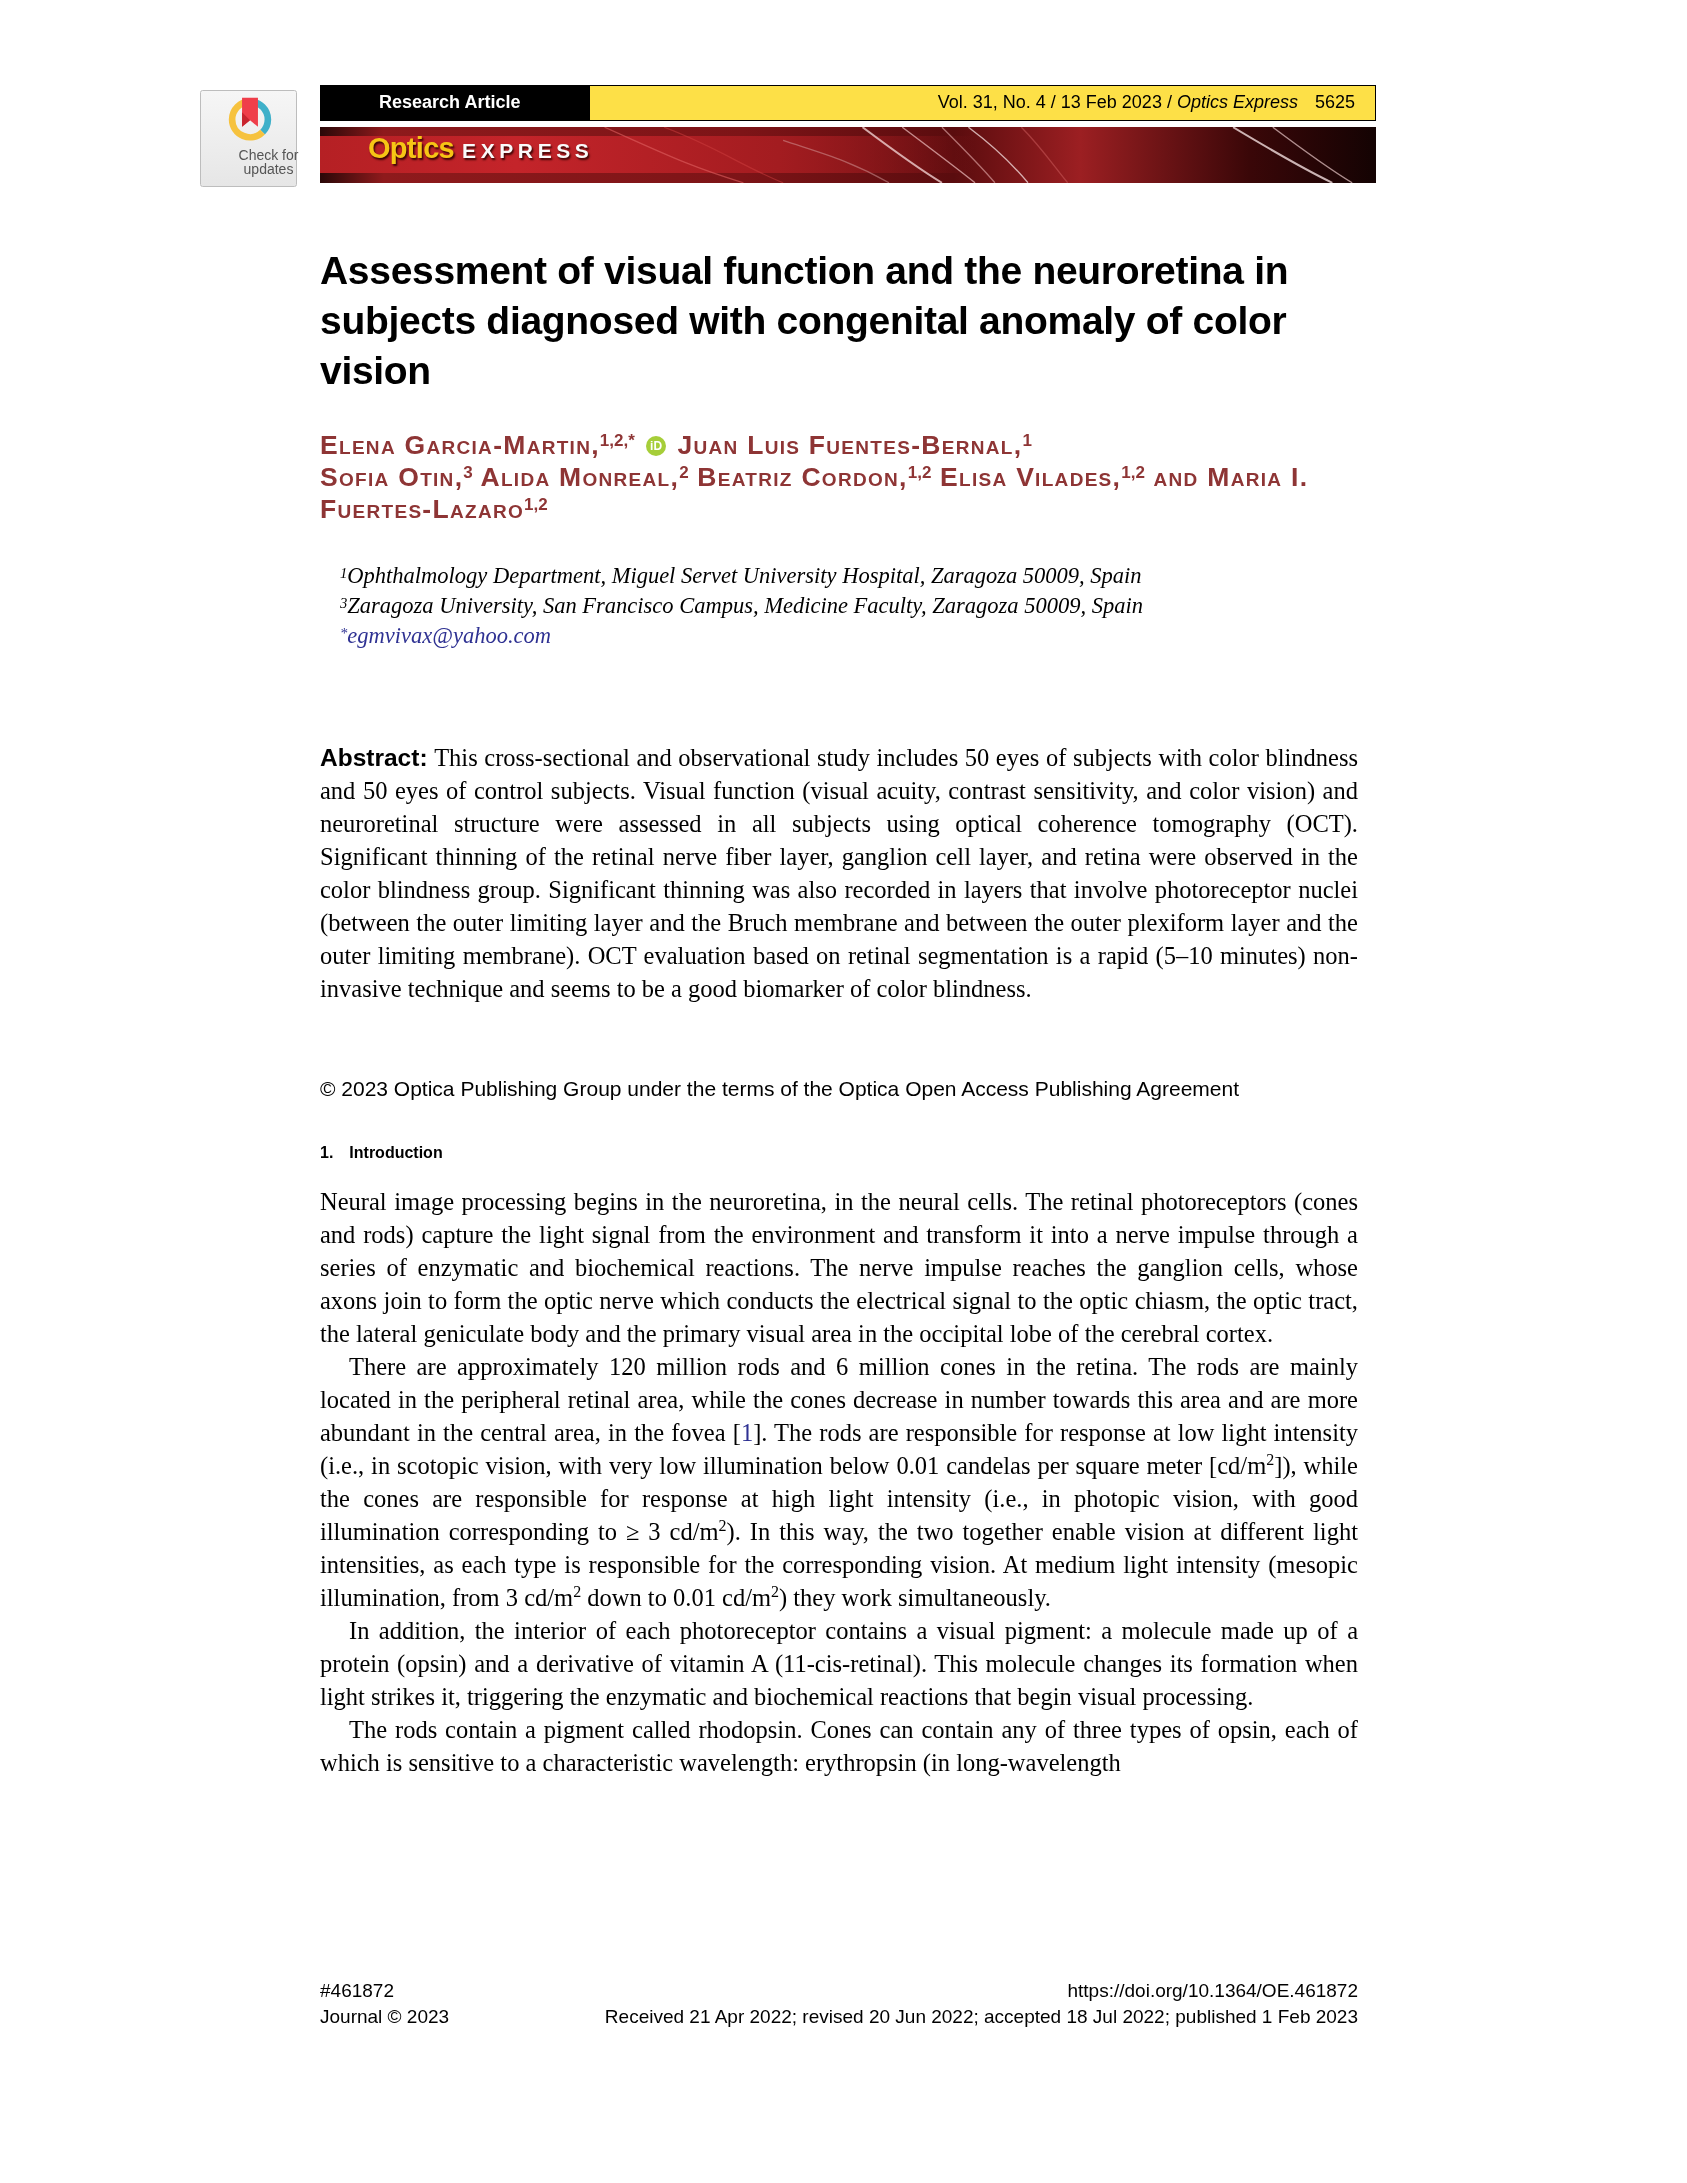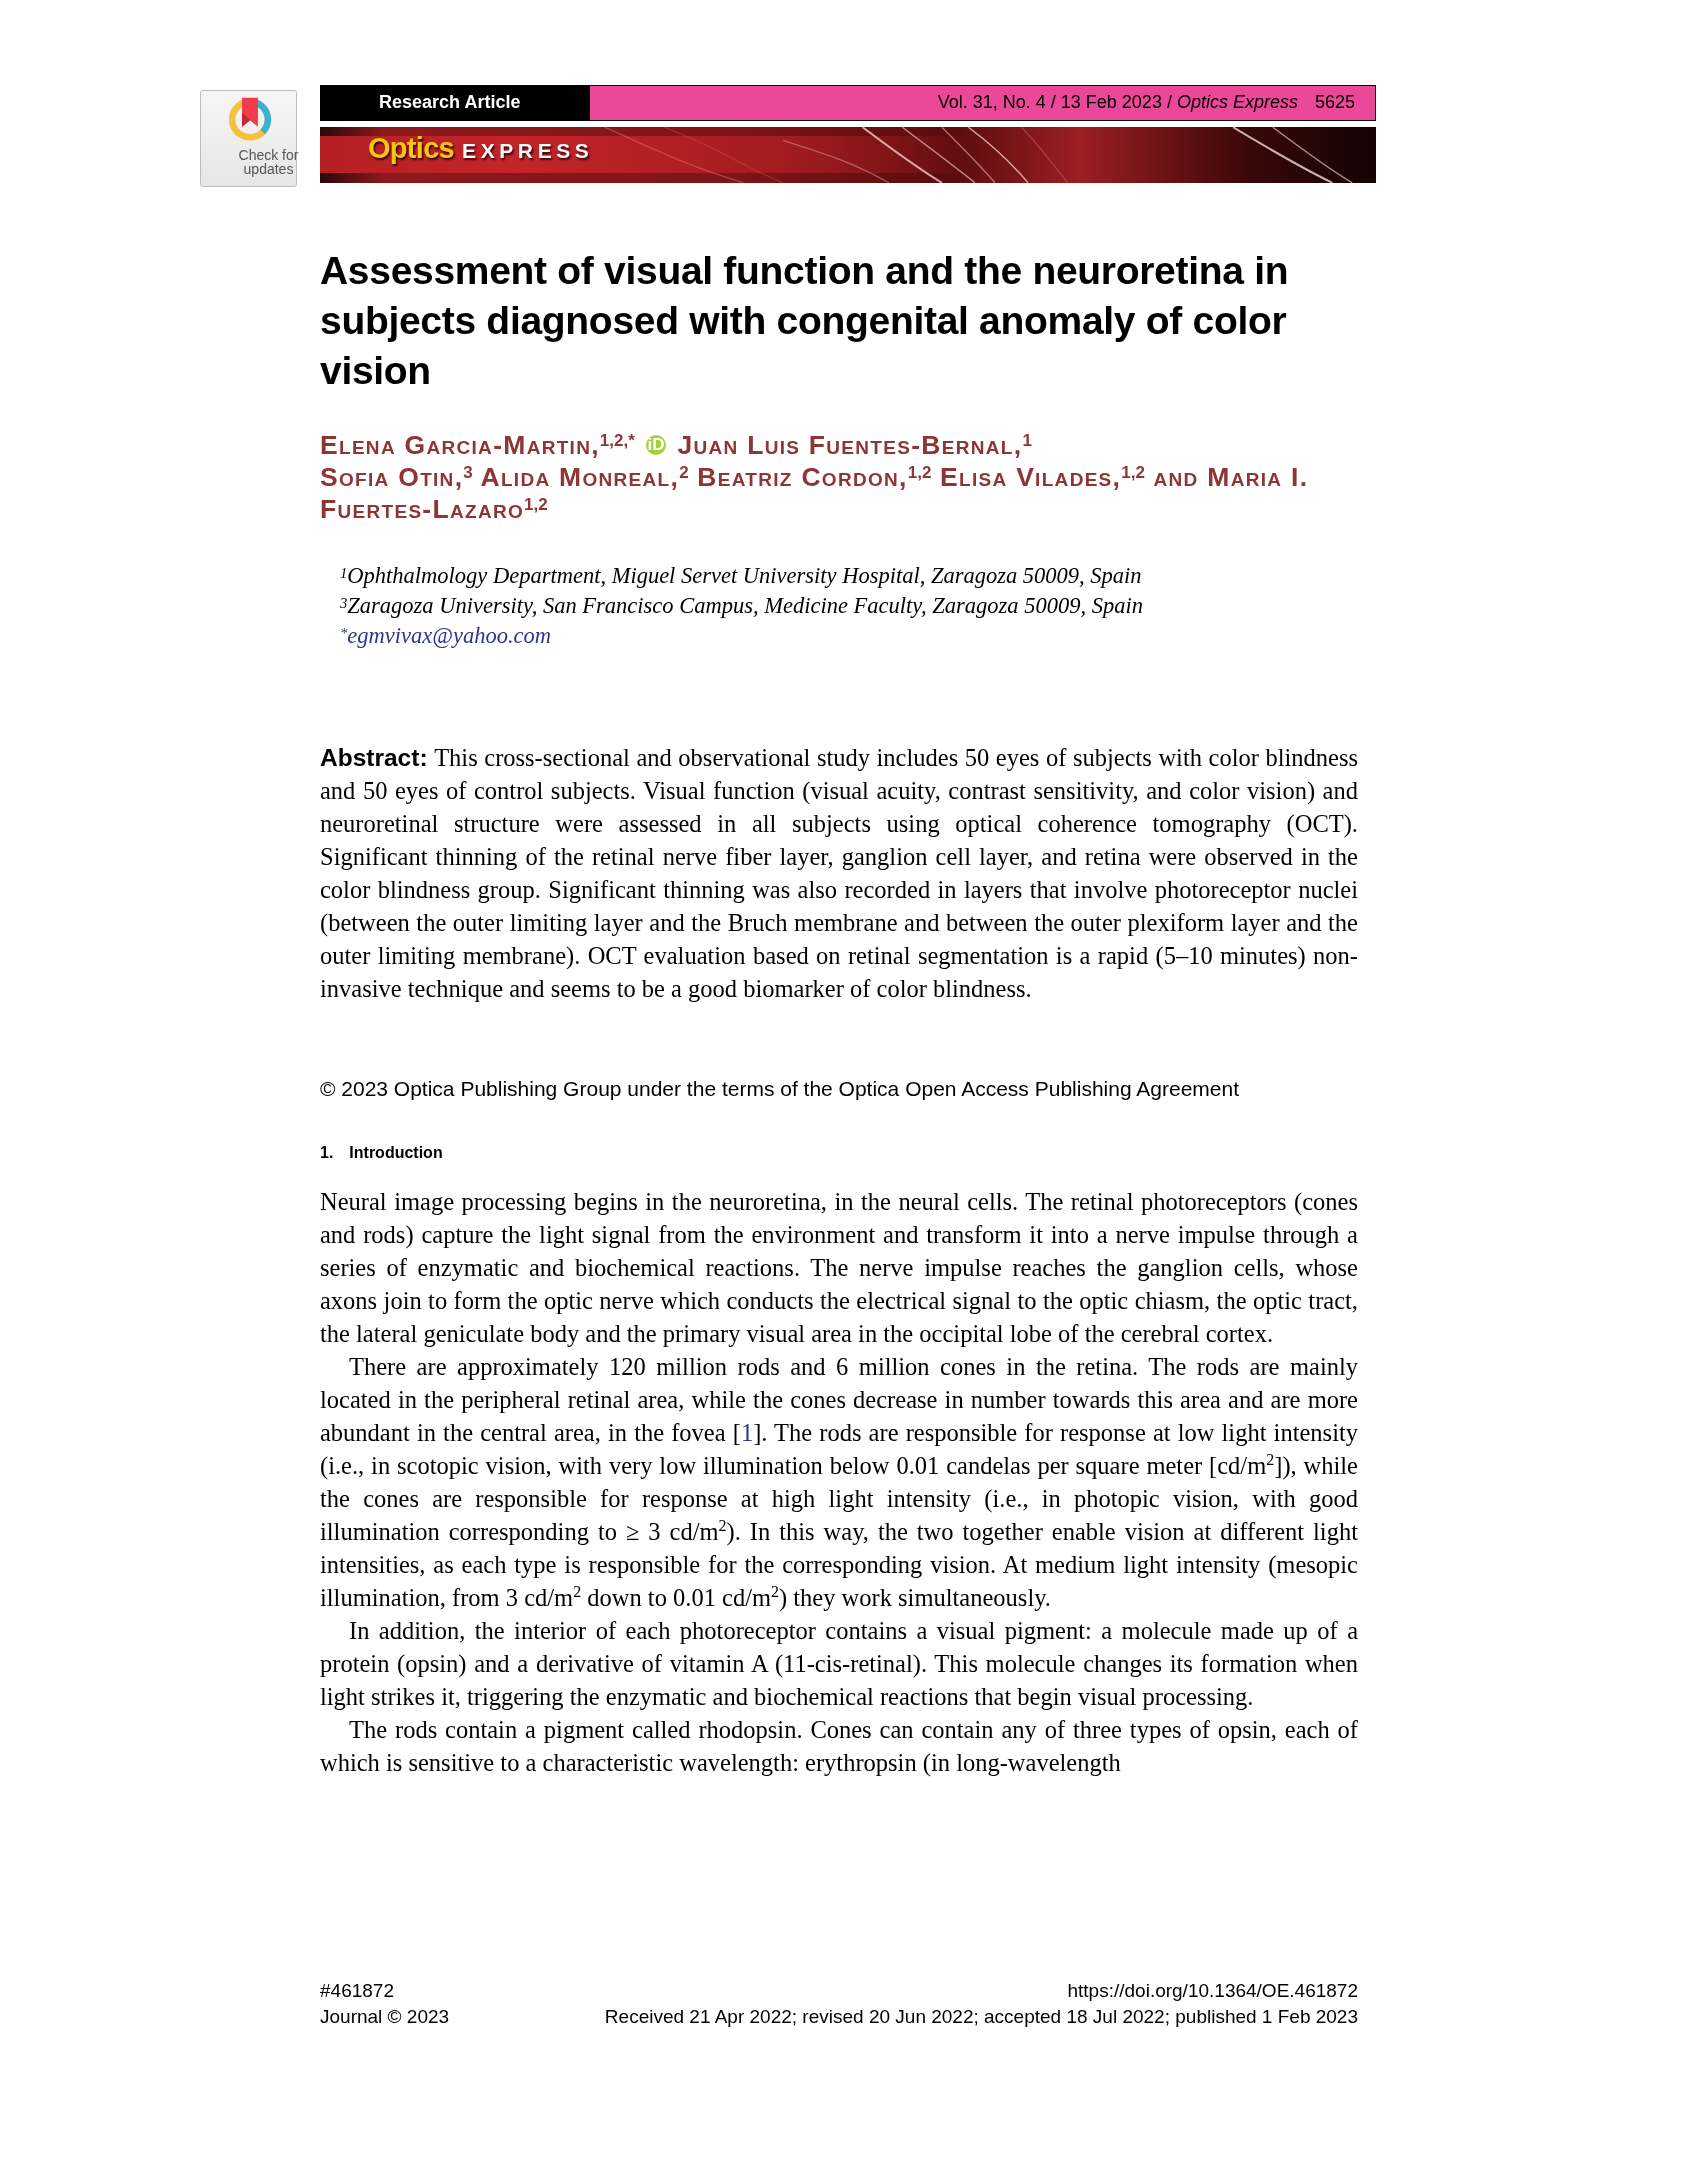"Research Article" .hdr { background: #ec4899 -> #fde047 }
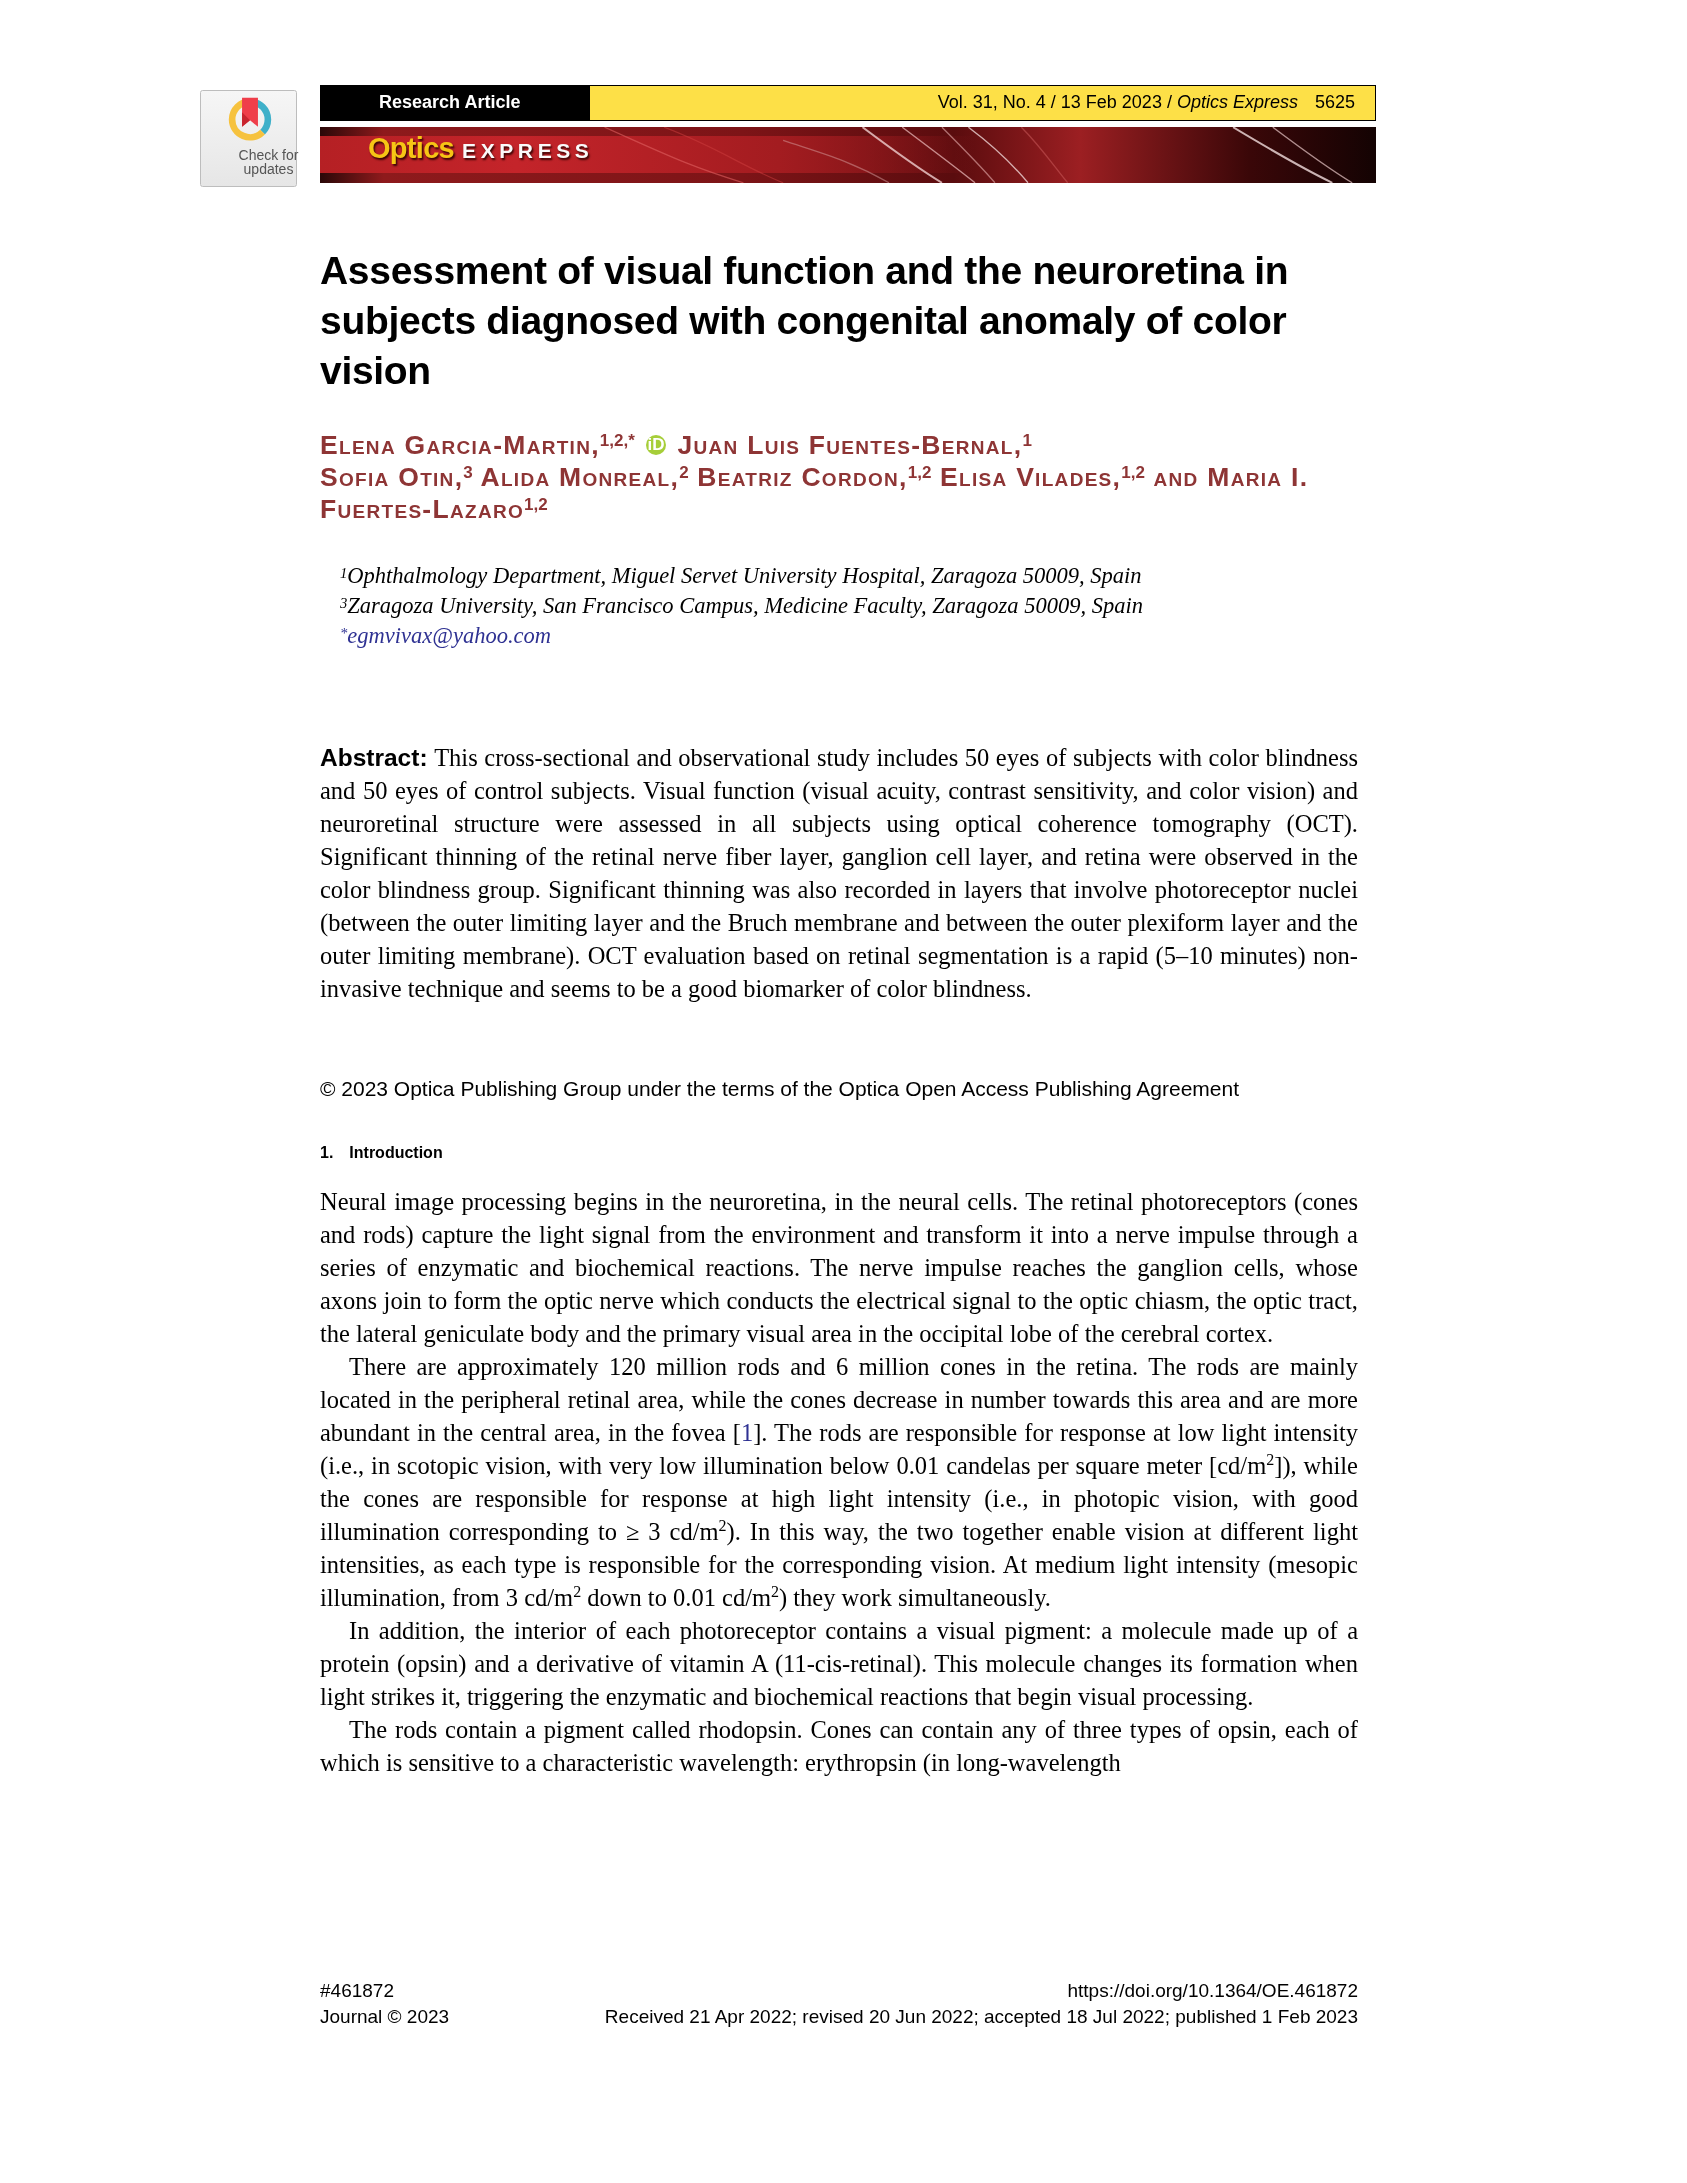"iD" .orcid { font-size: 17px -> 12px }
